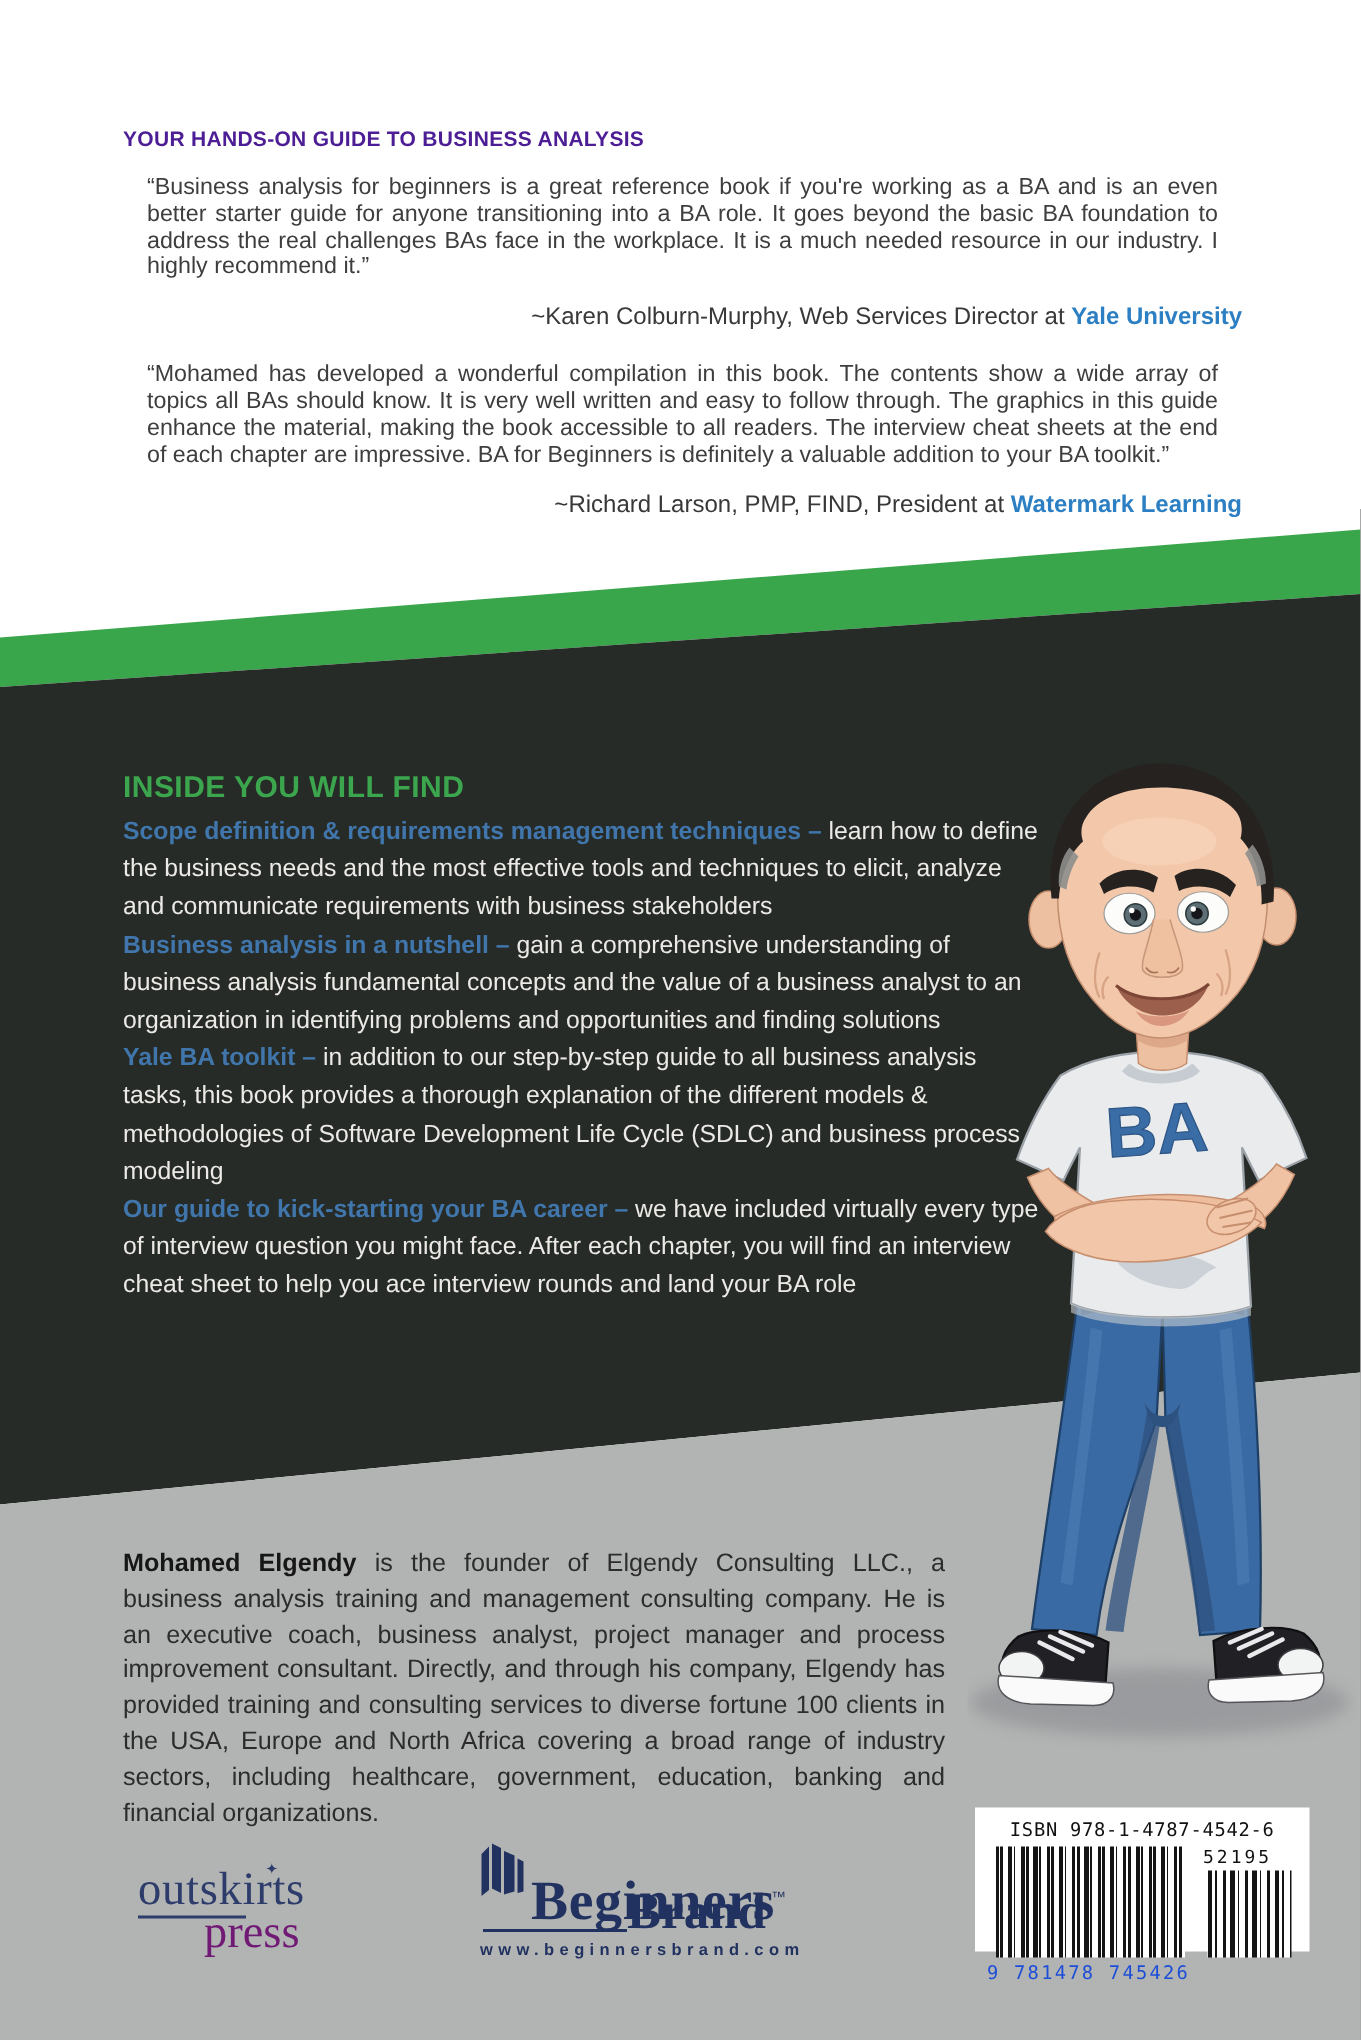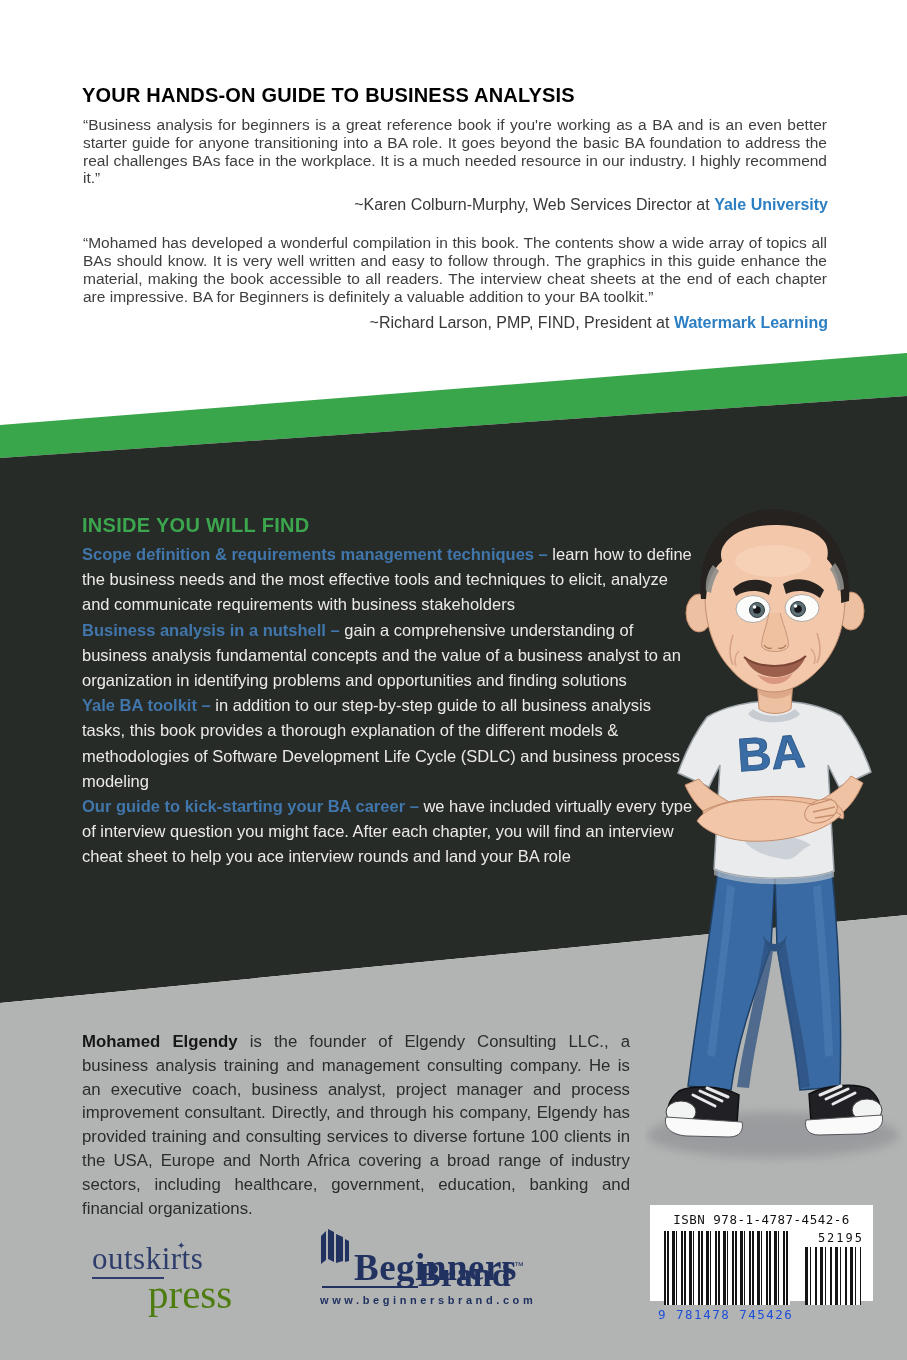"YOUR HANDS-ON GUIDE TO BUSINESS" .main-heading { color: #000000 -> #4c1d95; font-size: 20px -> 14px }
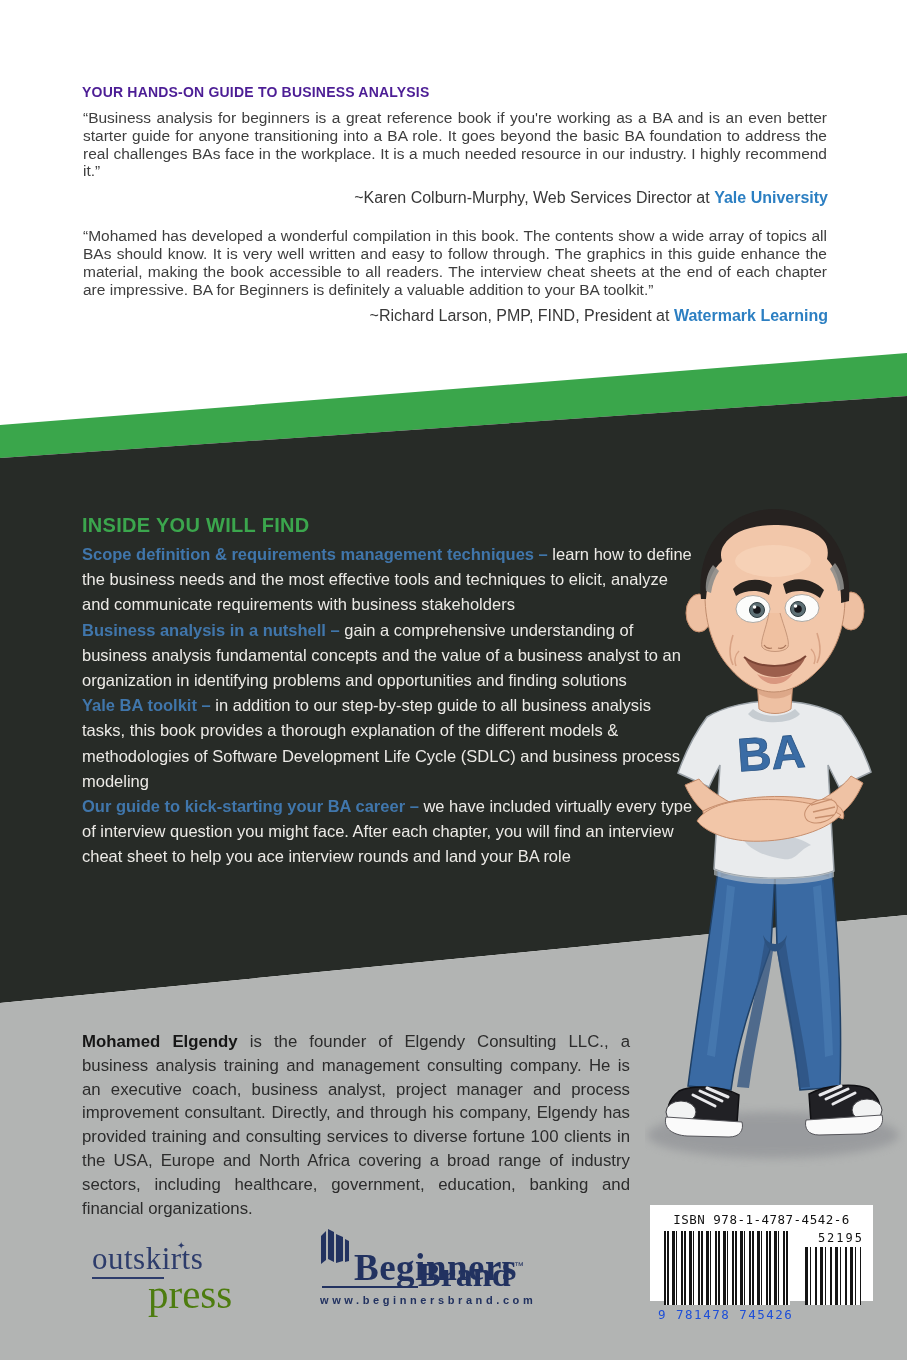"“Business analysis for beginners is" .quote { margin: 1px -> 16px }
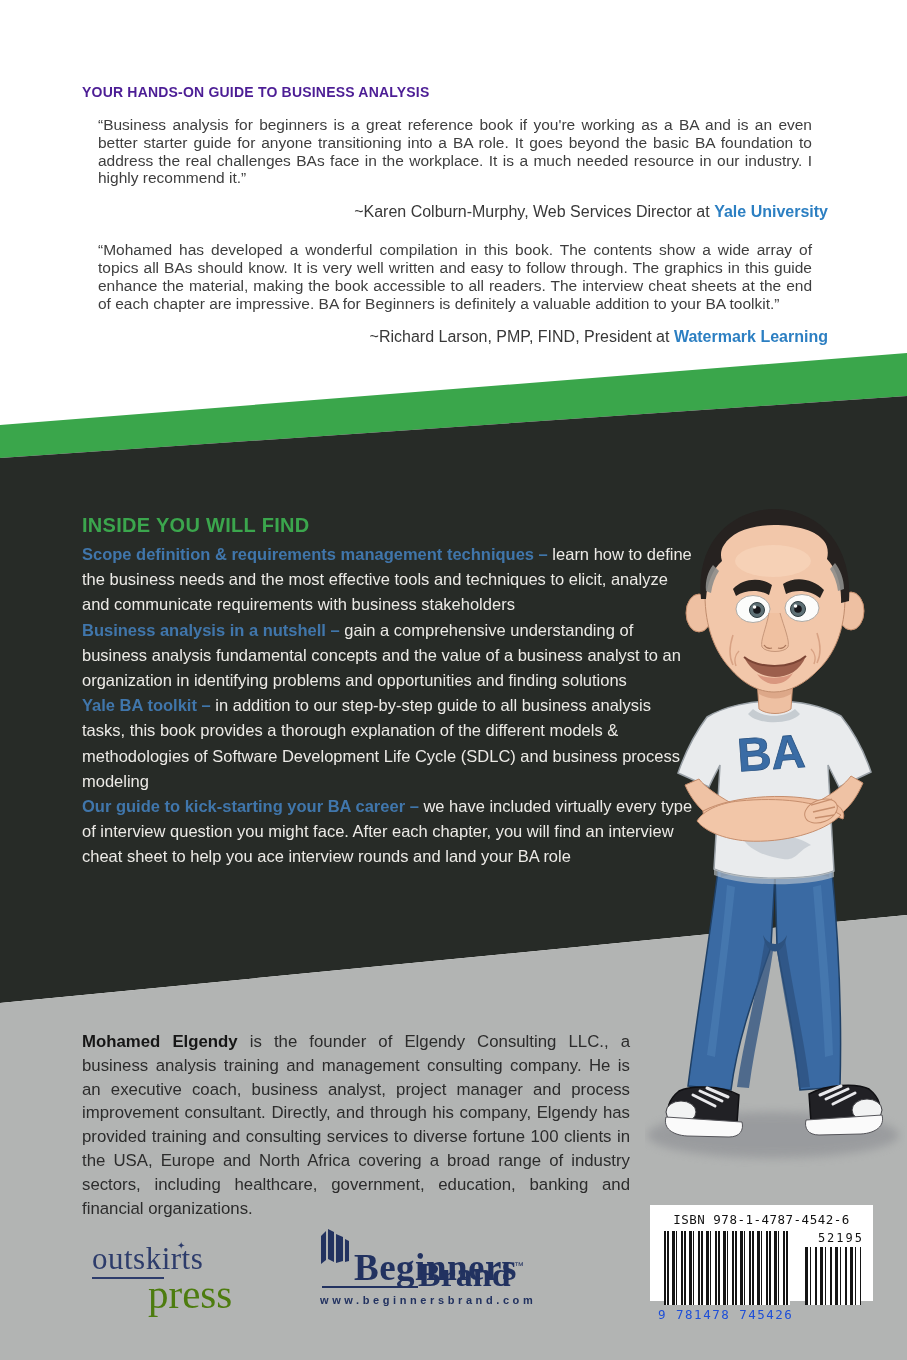"52195" .addon-digits { text-align: right -> left }
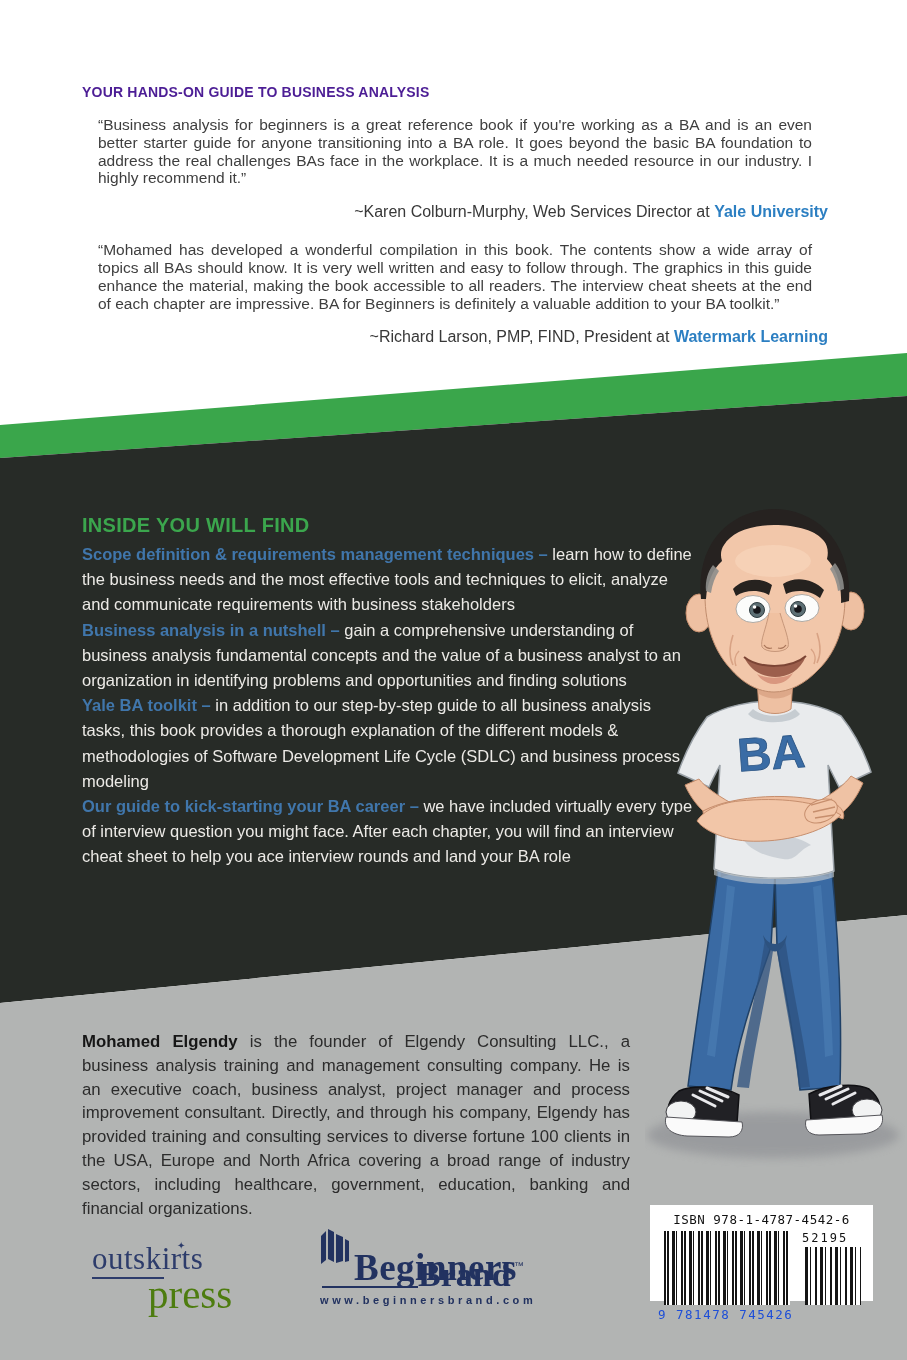"press" .outskirts .l2 { color: #4d7c0f -> #701a75; font-size: 41px -> 31px; left: 56px -> 44px }
